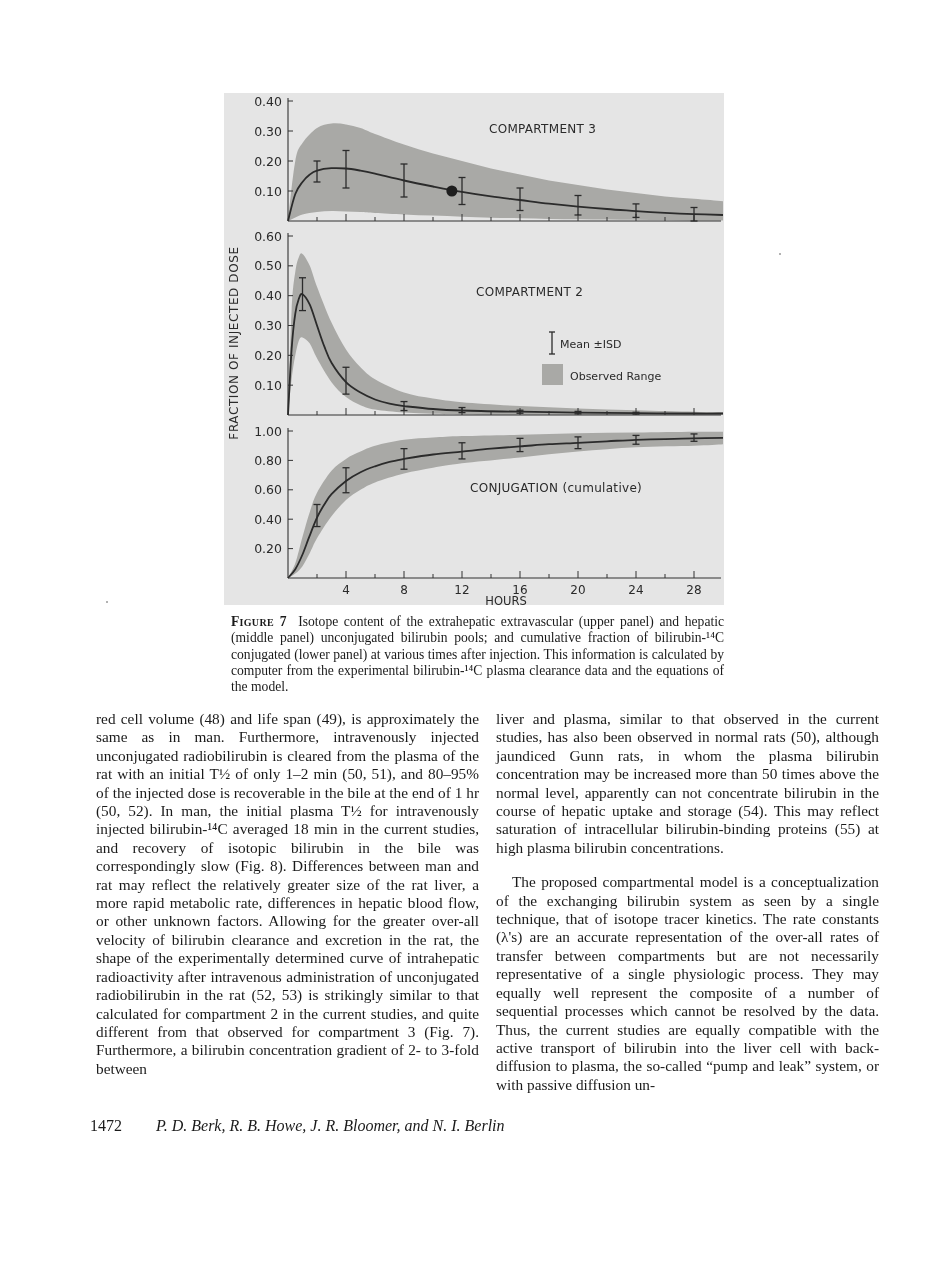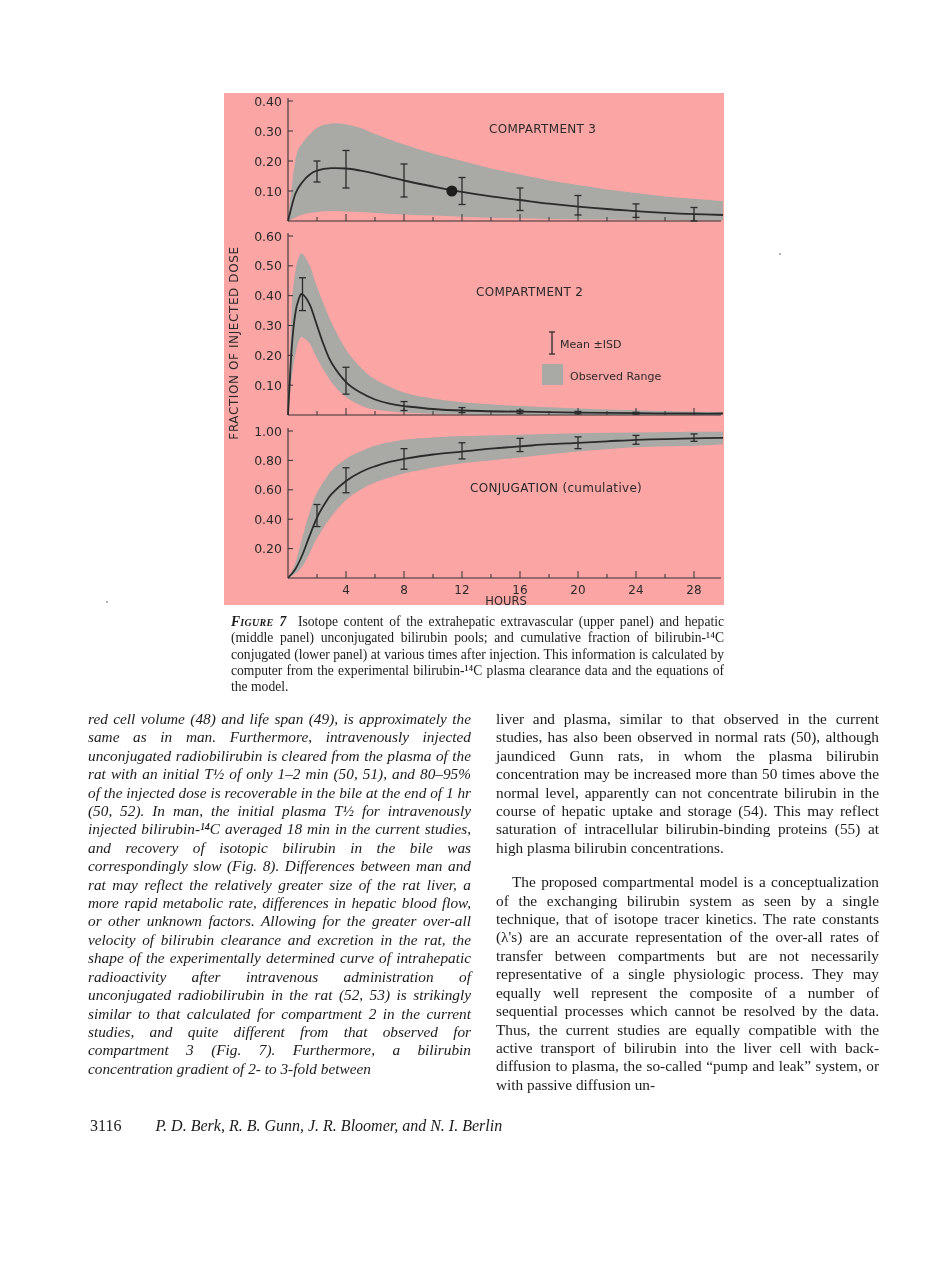"0.40" #figure { background: #fca5a5 -> #e5e5e5 }
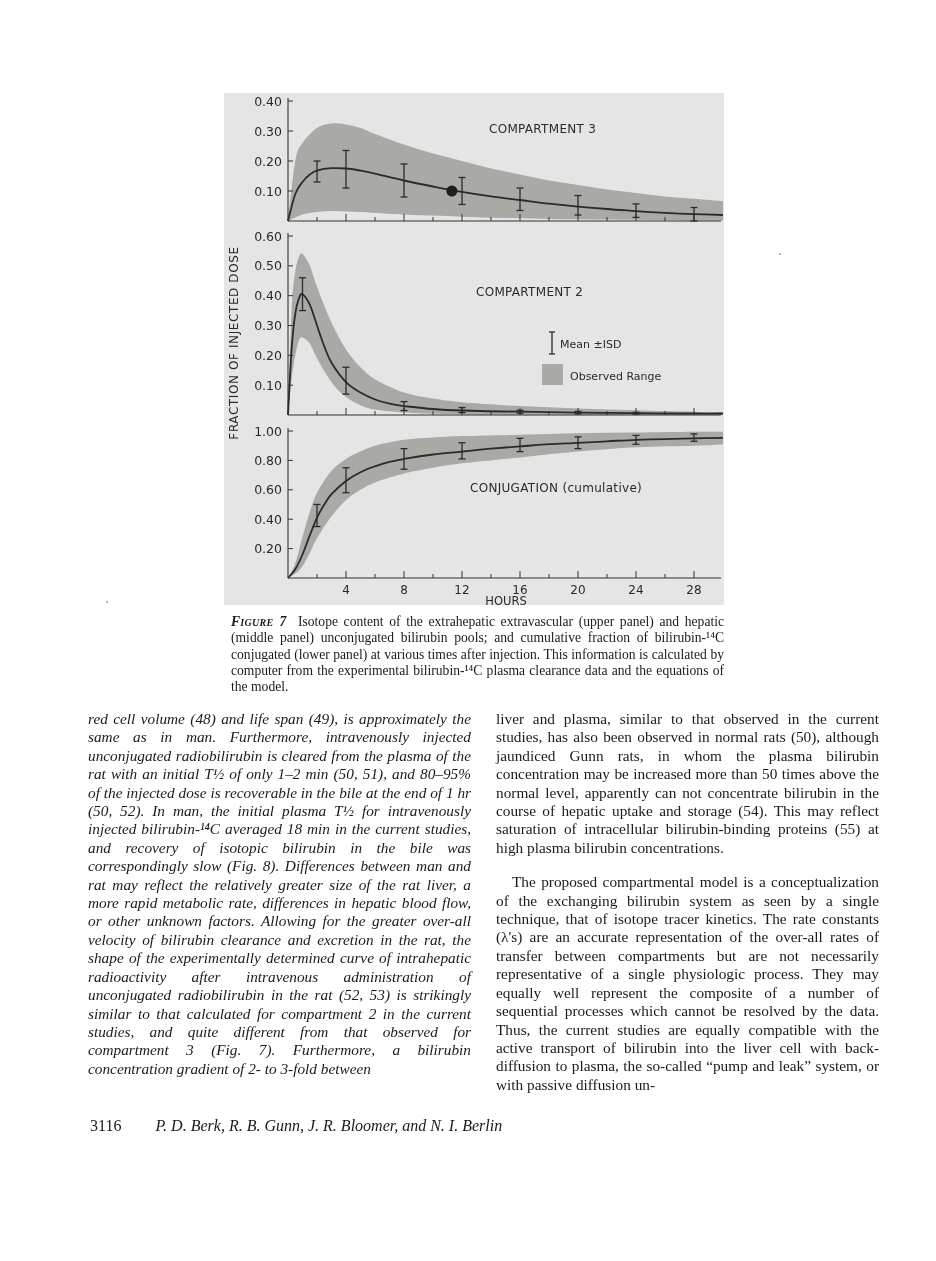"Figure 7" #caption .fig-label { font-style: italic -> none }
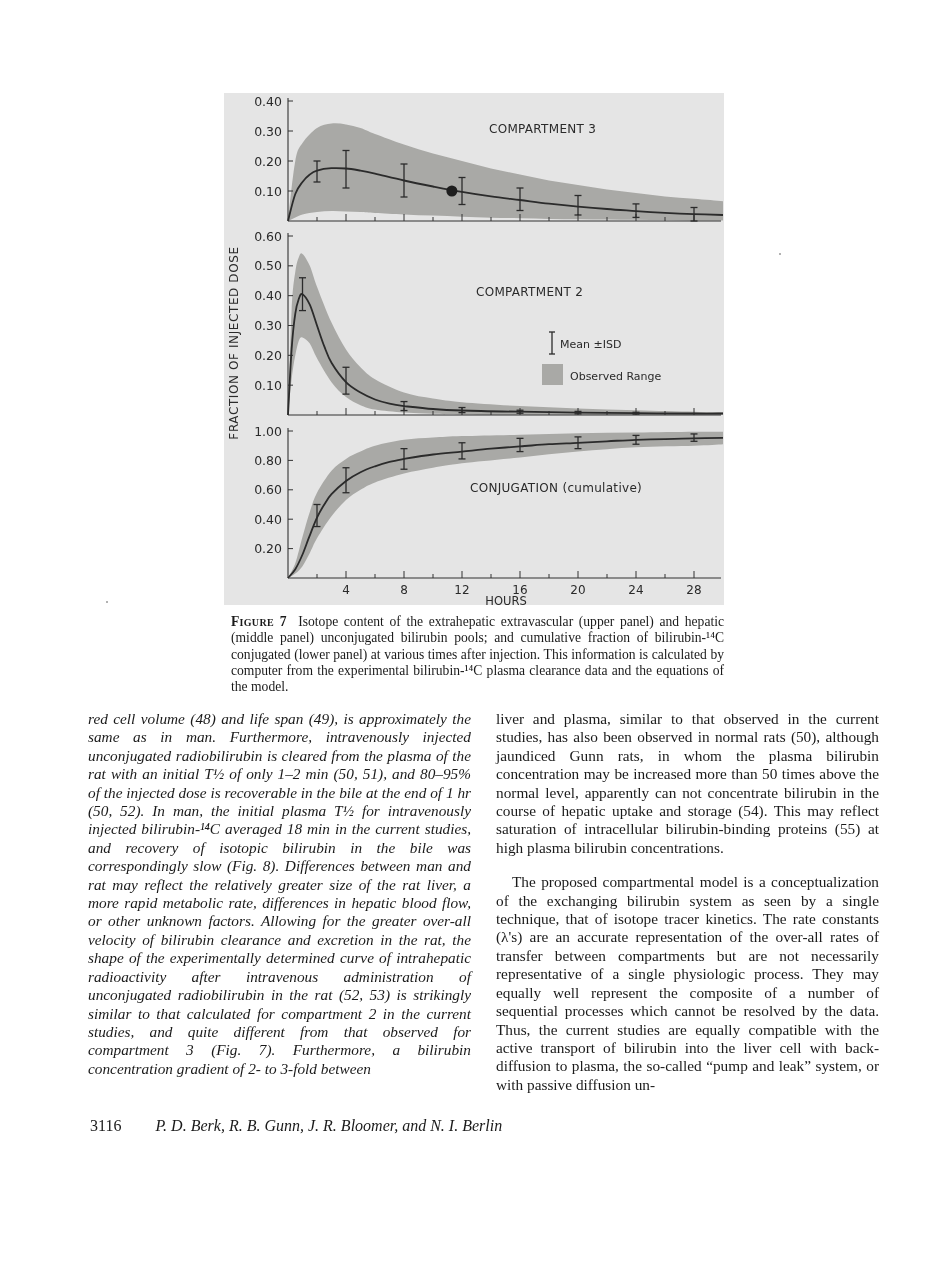"red cell volume (48) and" #col-left { font-style: italic -> none; left: 88px -> 96px }
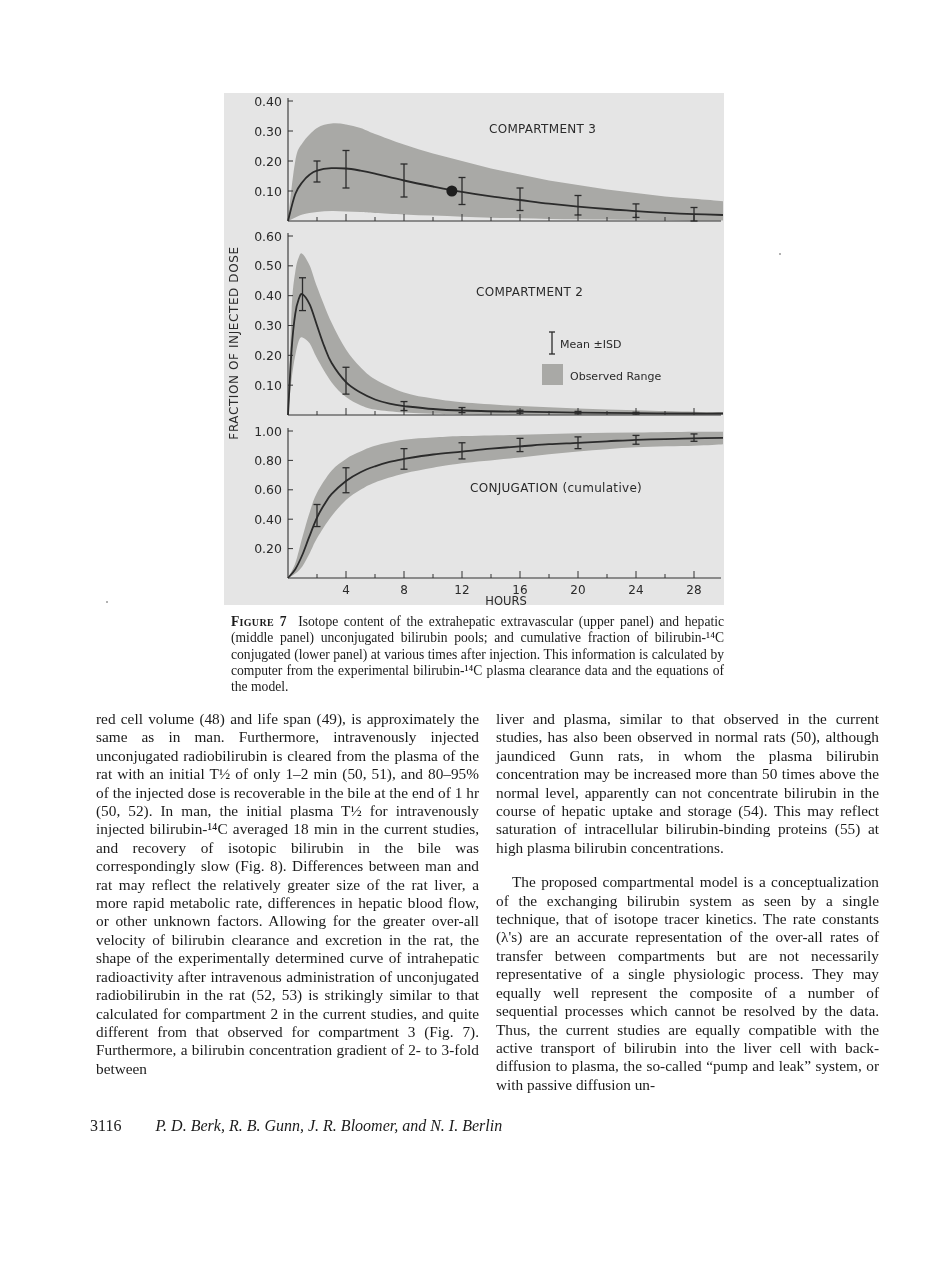"3116" span.page-num { text: 3116 -> 1472 }
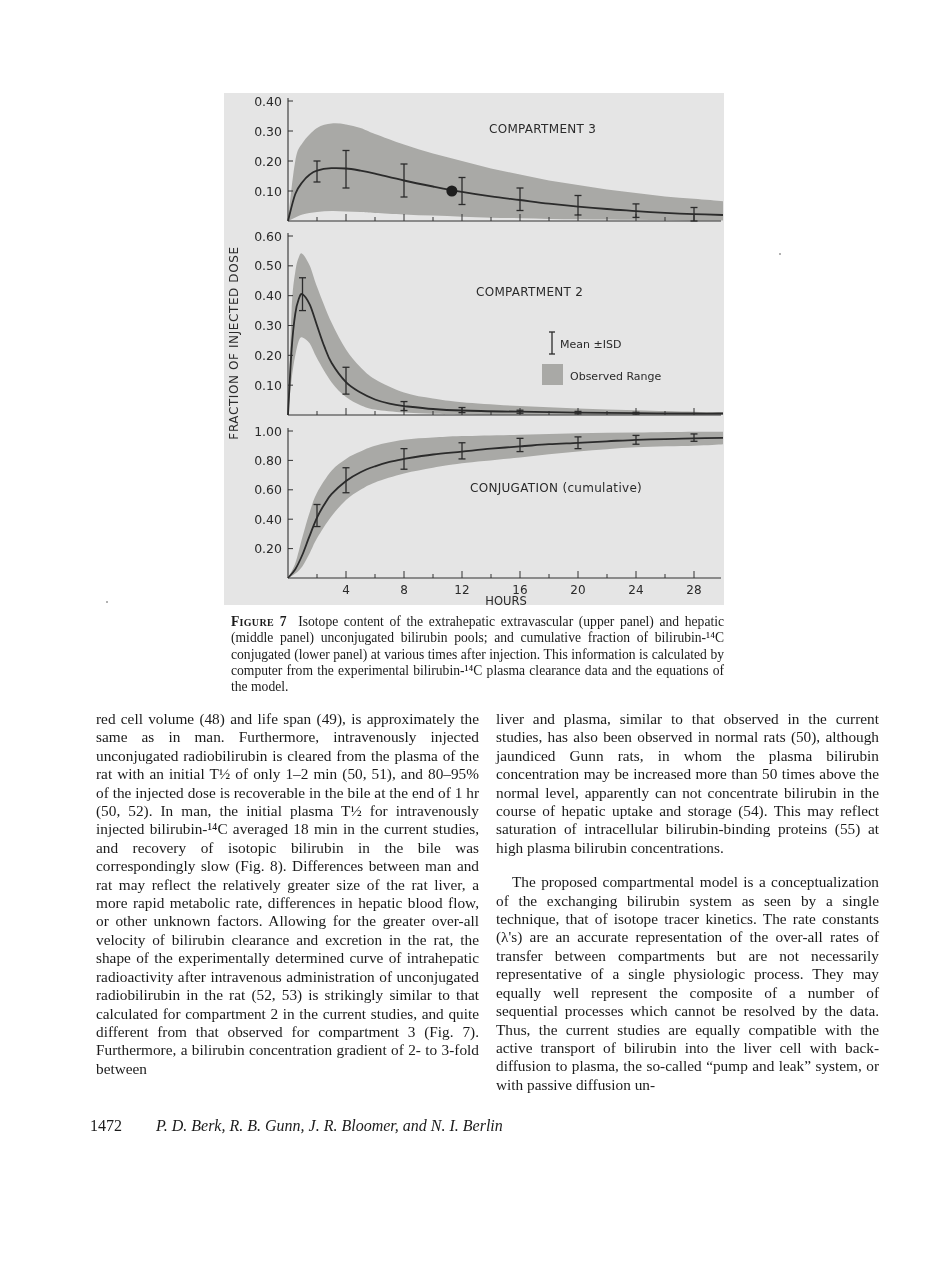"P. D. Berk, R. B." span.authors { text: Gunn -> Howe }
